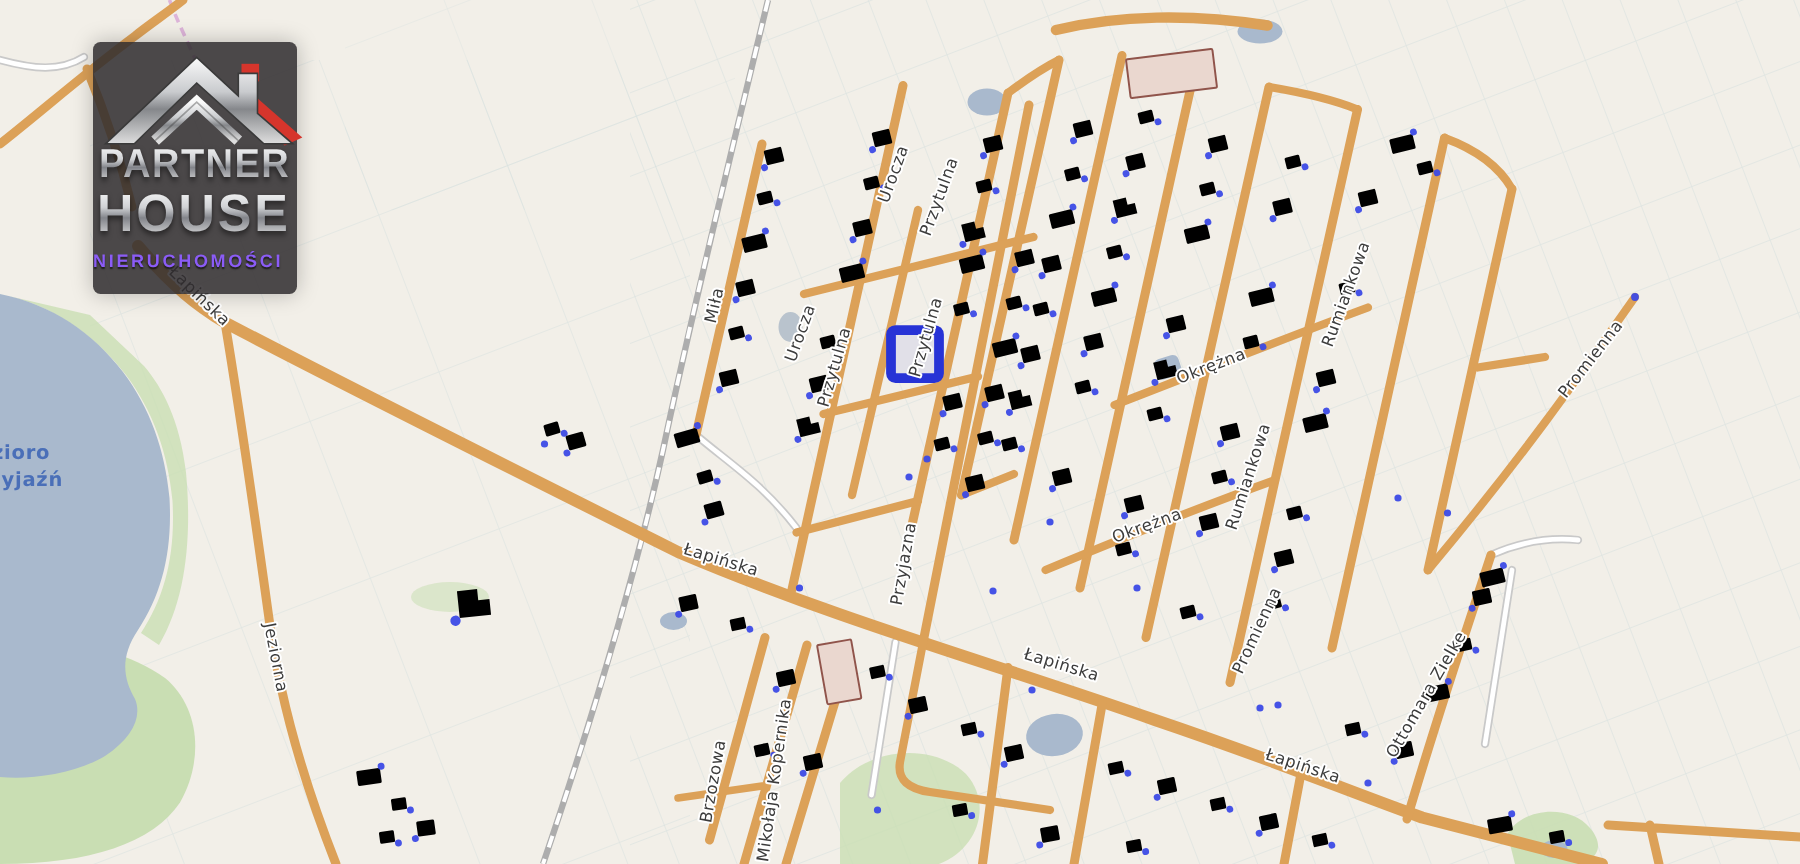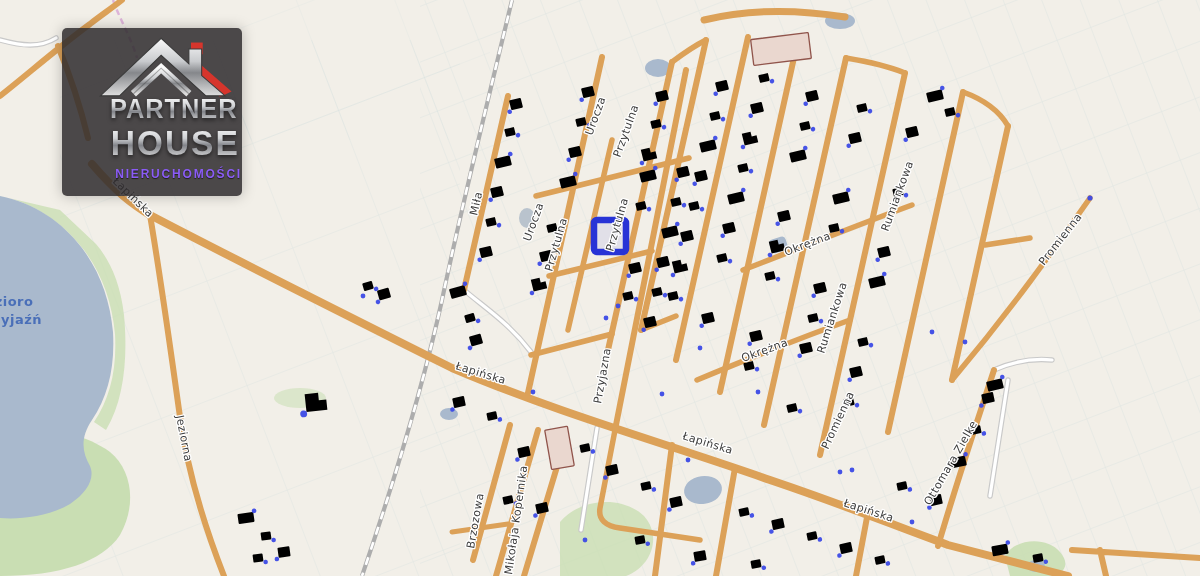"PARTNER" .logo { align-items: flex-end -> flex-start; width: 180px -> 136px }
